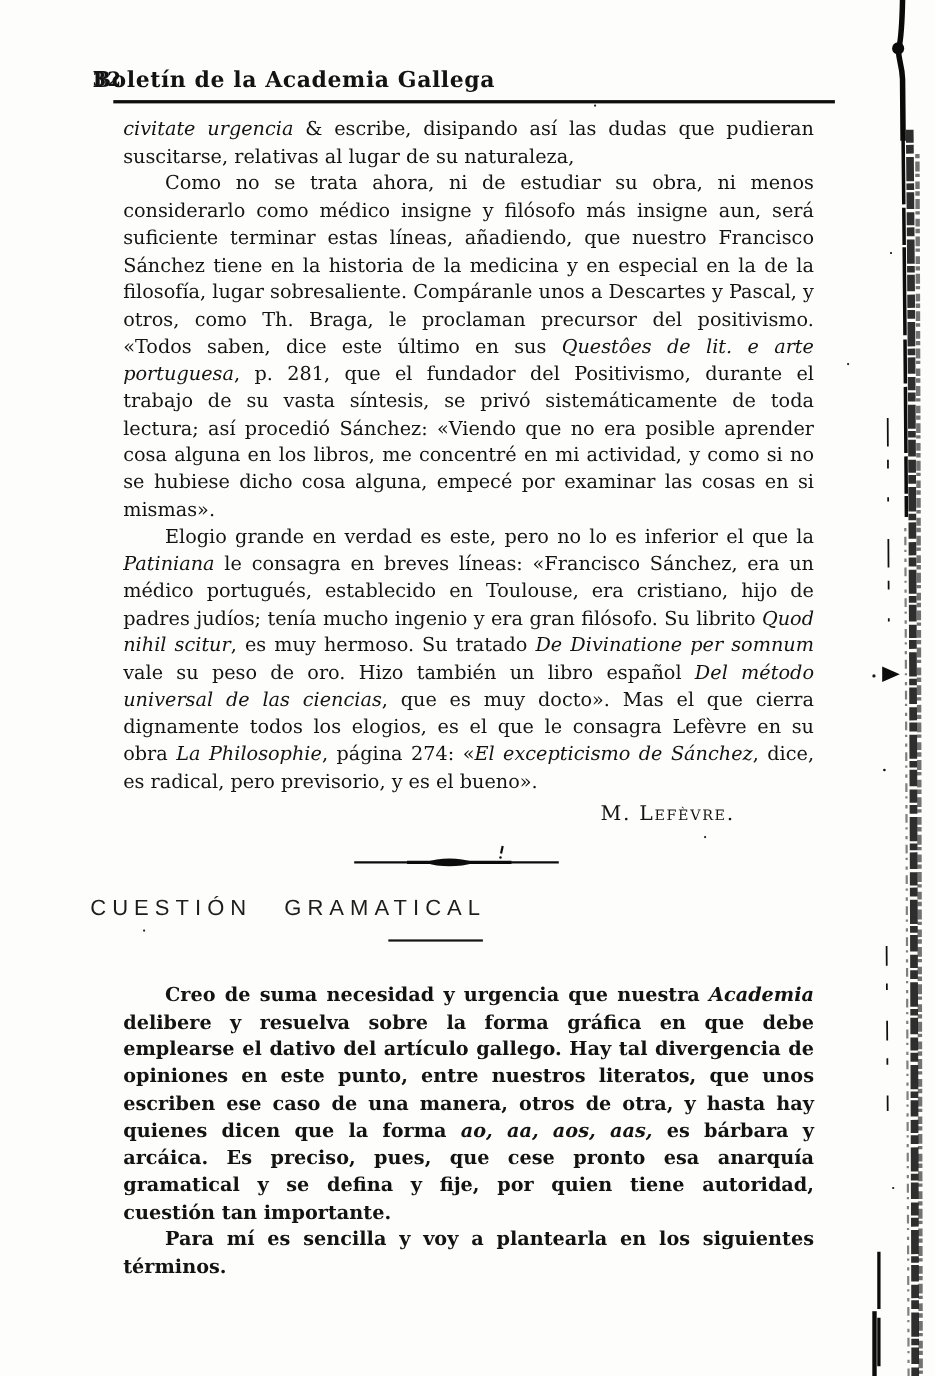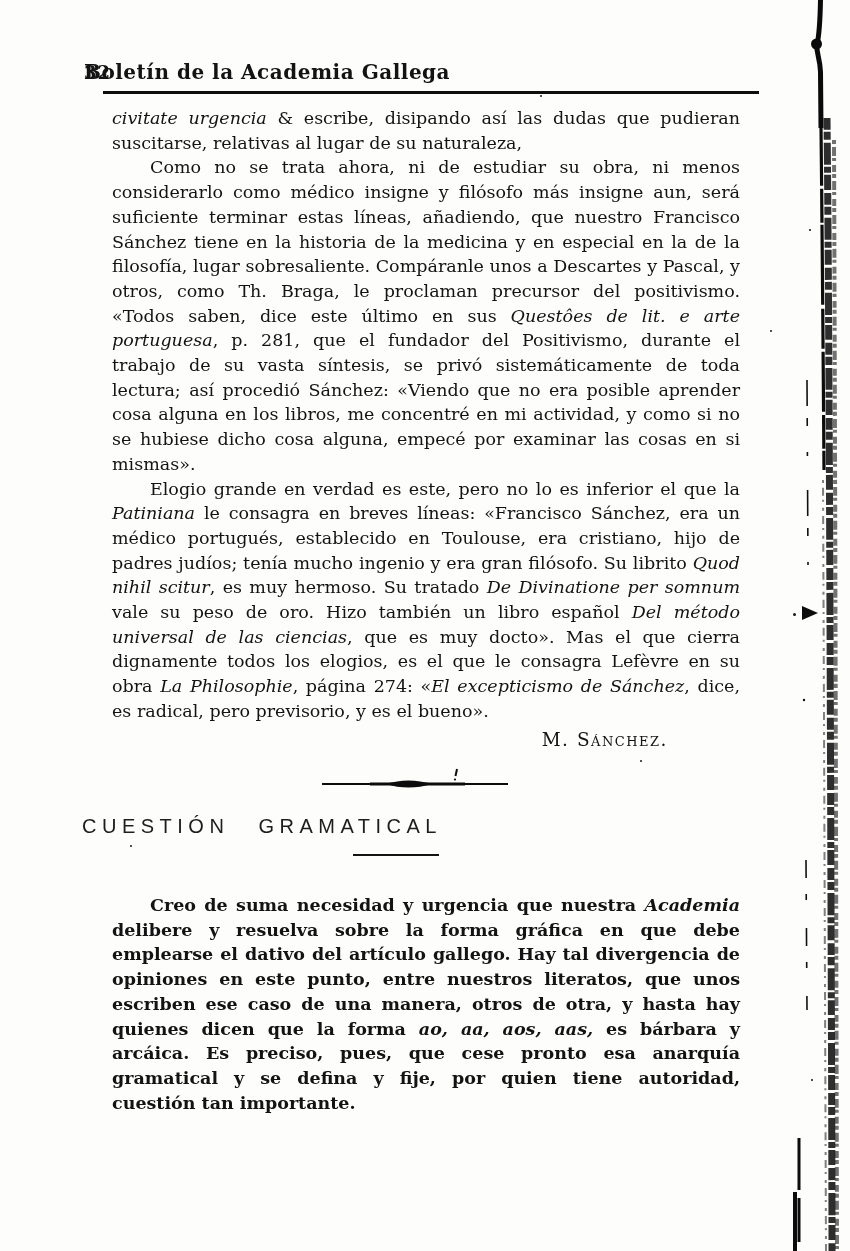"M. Sánchez." div.signature { text: Sánchez -> Lefèvre }
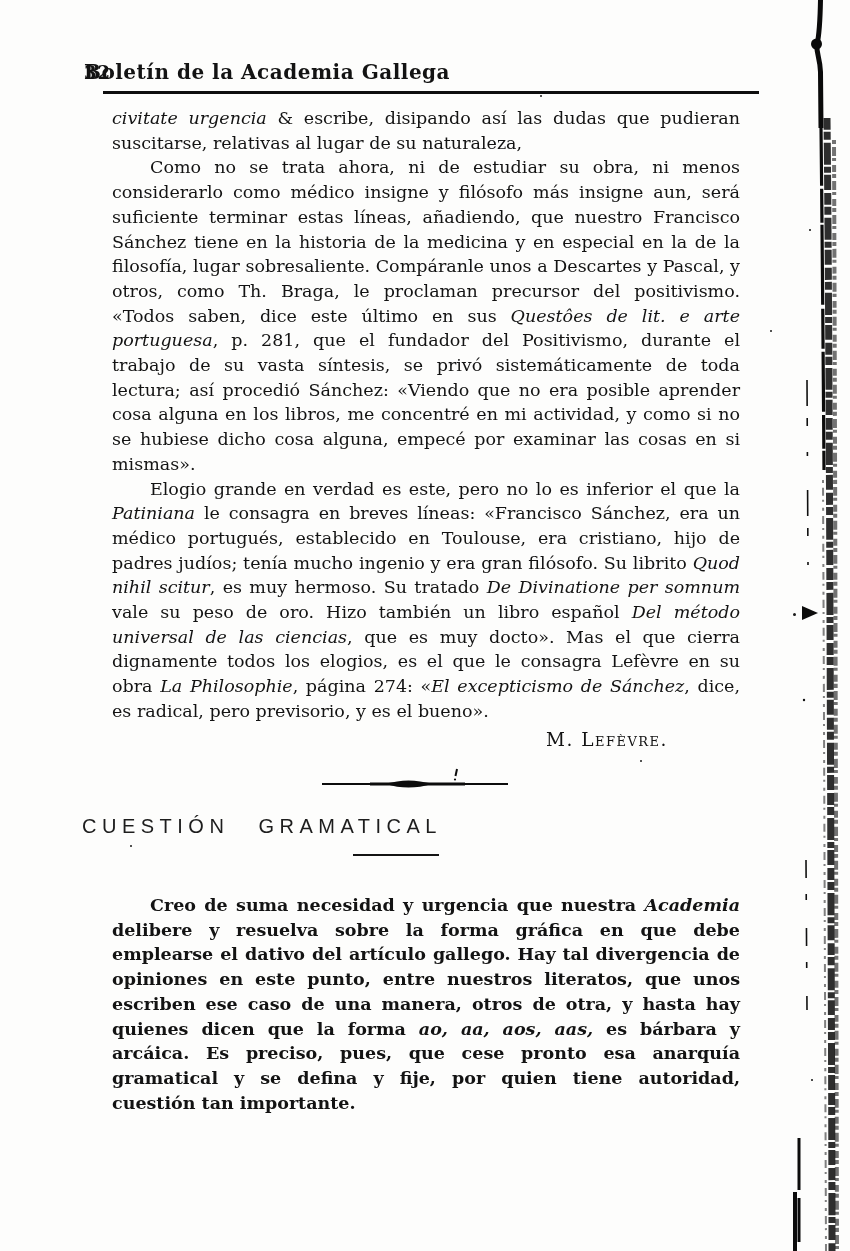"Para mí es sencilla y" p.para { html: none -> <p><span>Para mí es sencilla y voy a plantearla en los siguientes términos.</span></p> }
